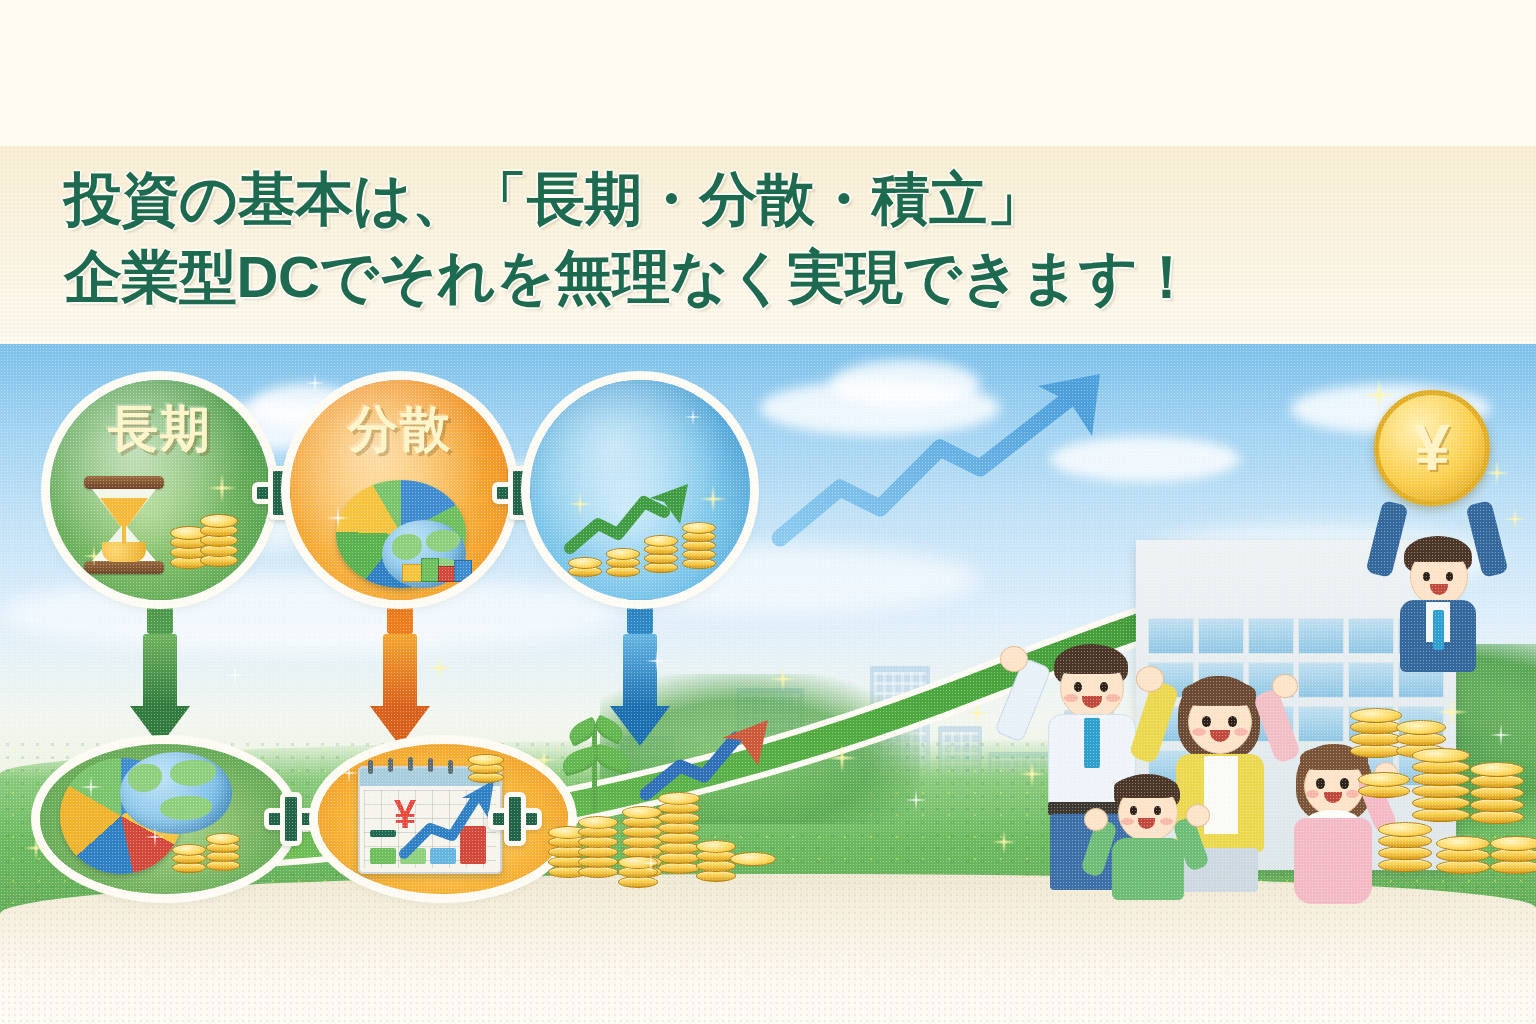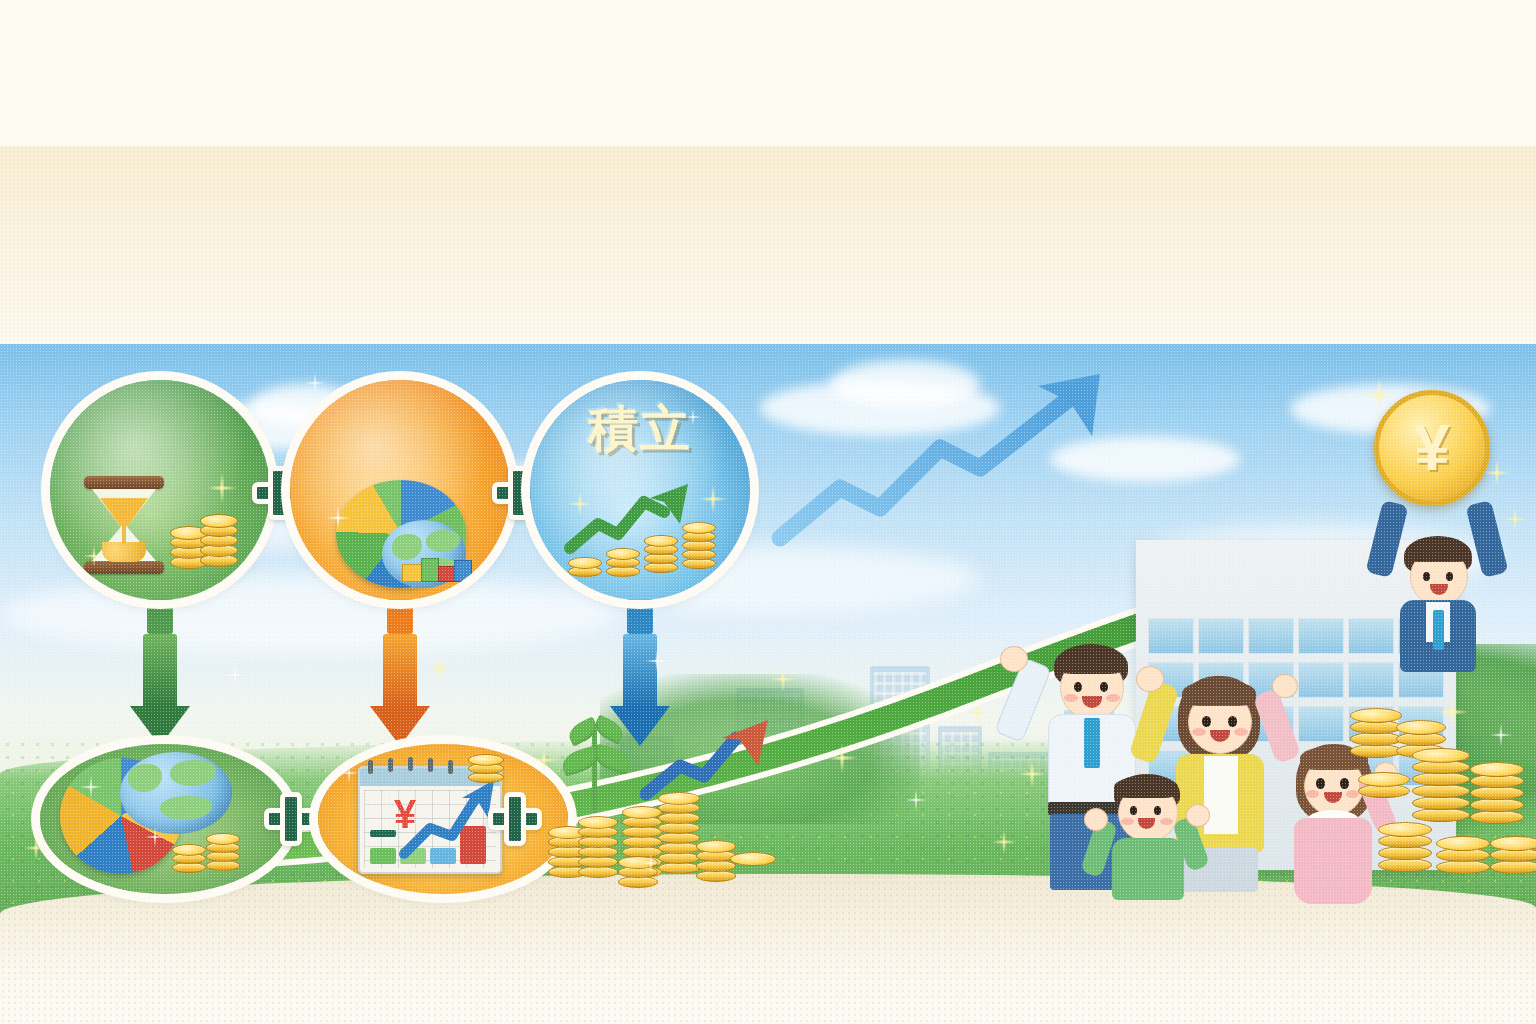"投資の基本は、「長期・分散・積立」" div.headline { html: none -> <div> <span>投資の基本は、「長期・分散・積立」</span> <span>企業型DCでそれを無理なく実現できます！</span> </div> }
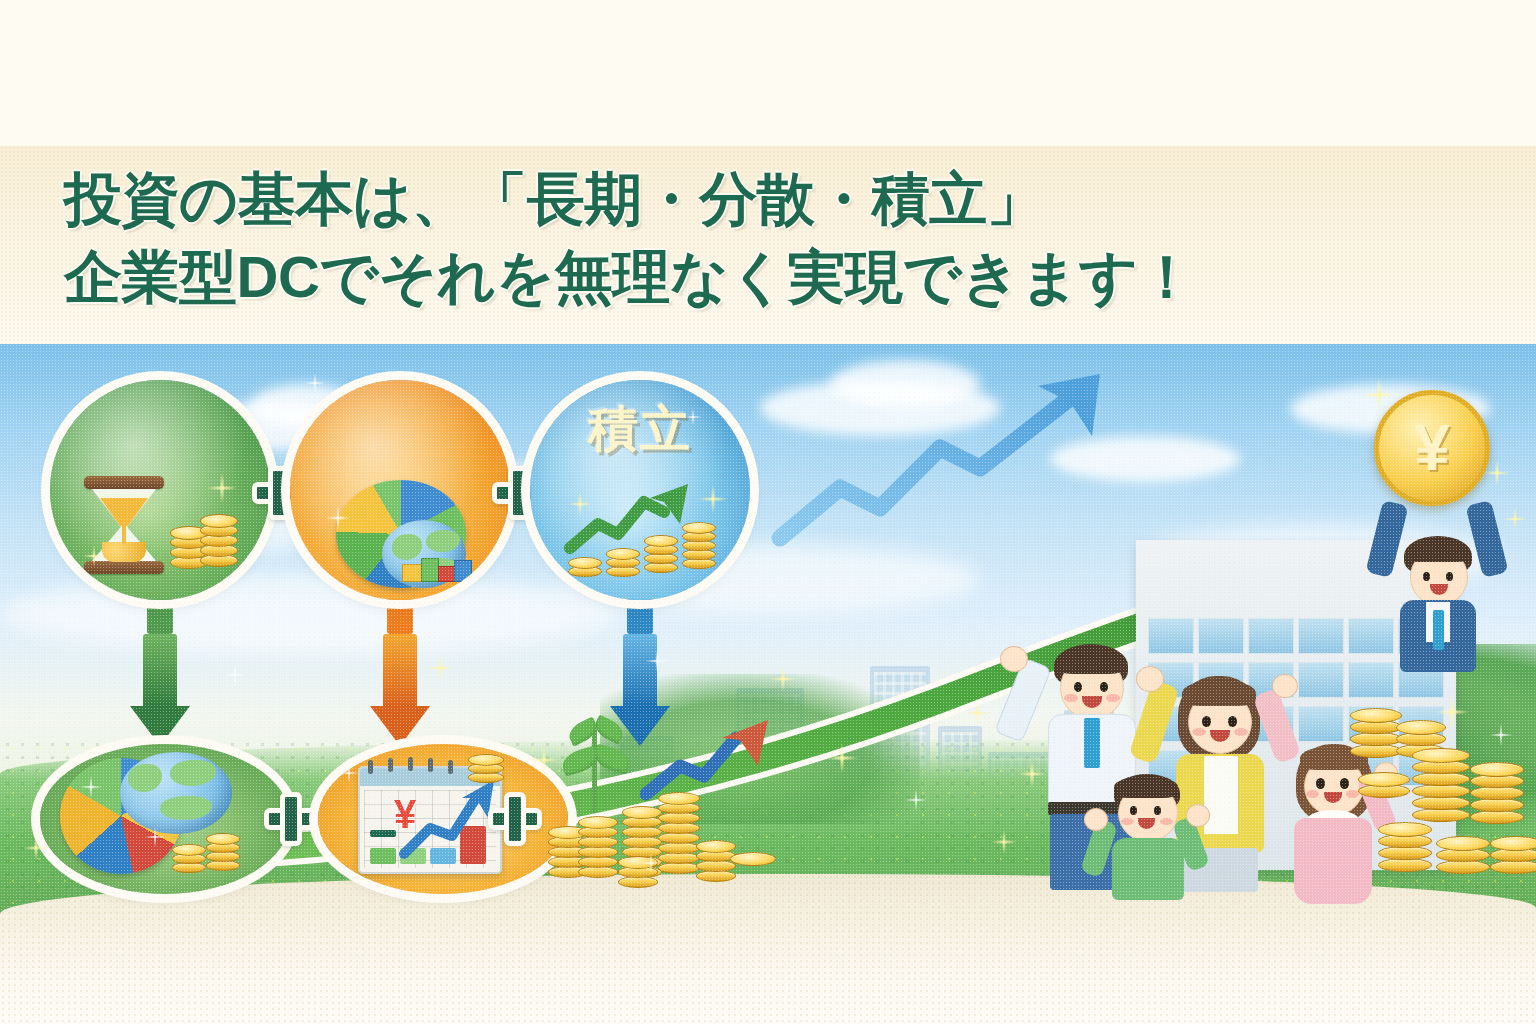"長期" div.ctitle { html: none -> <div>長期</div> }
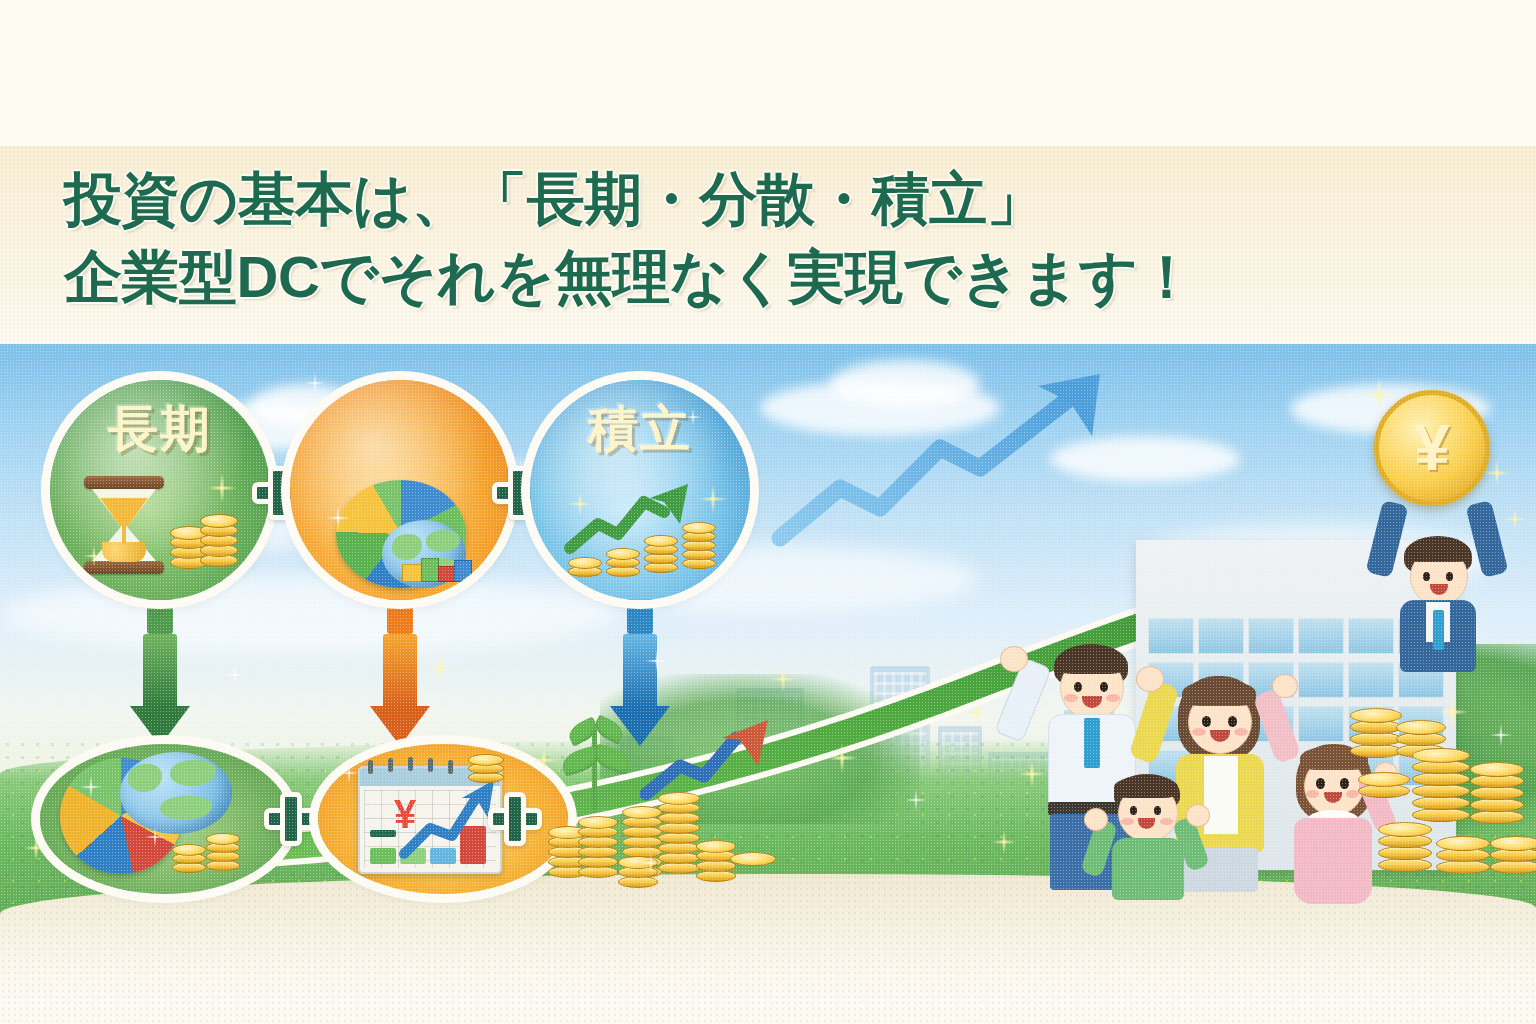"分散" div.ctitle { html: none -> <div>分散</div> }
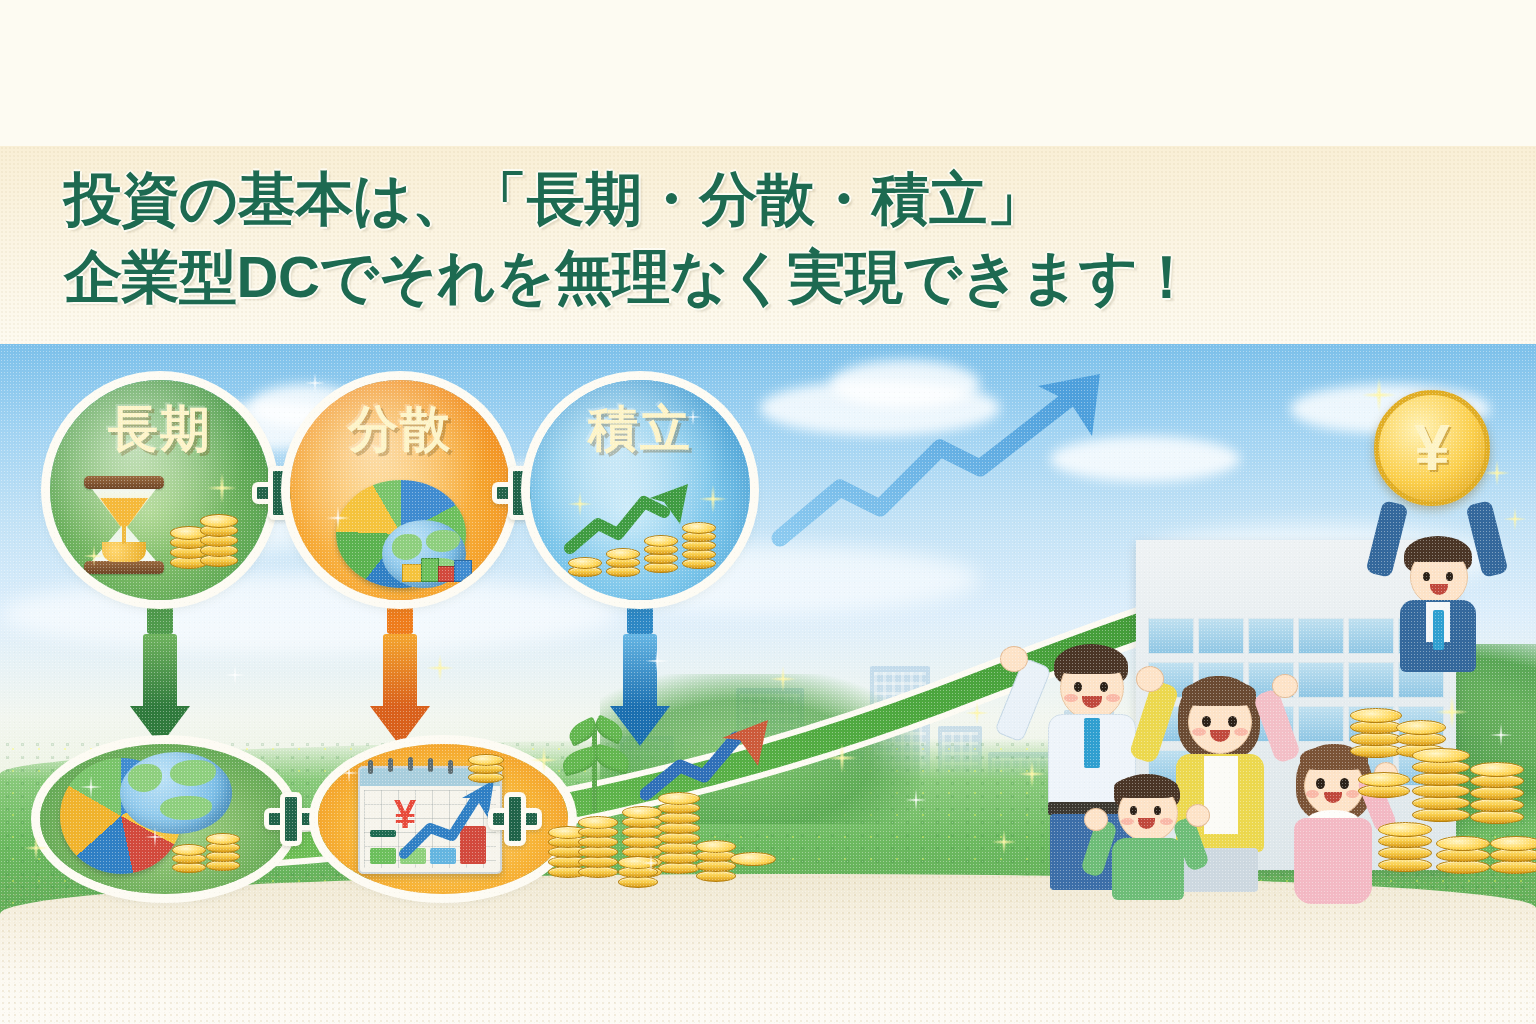"積立" div.ctitle { html: <div>積立</div> -> none }
